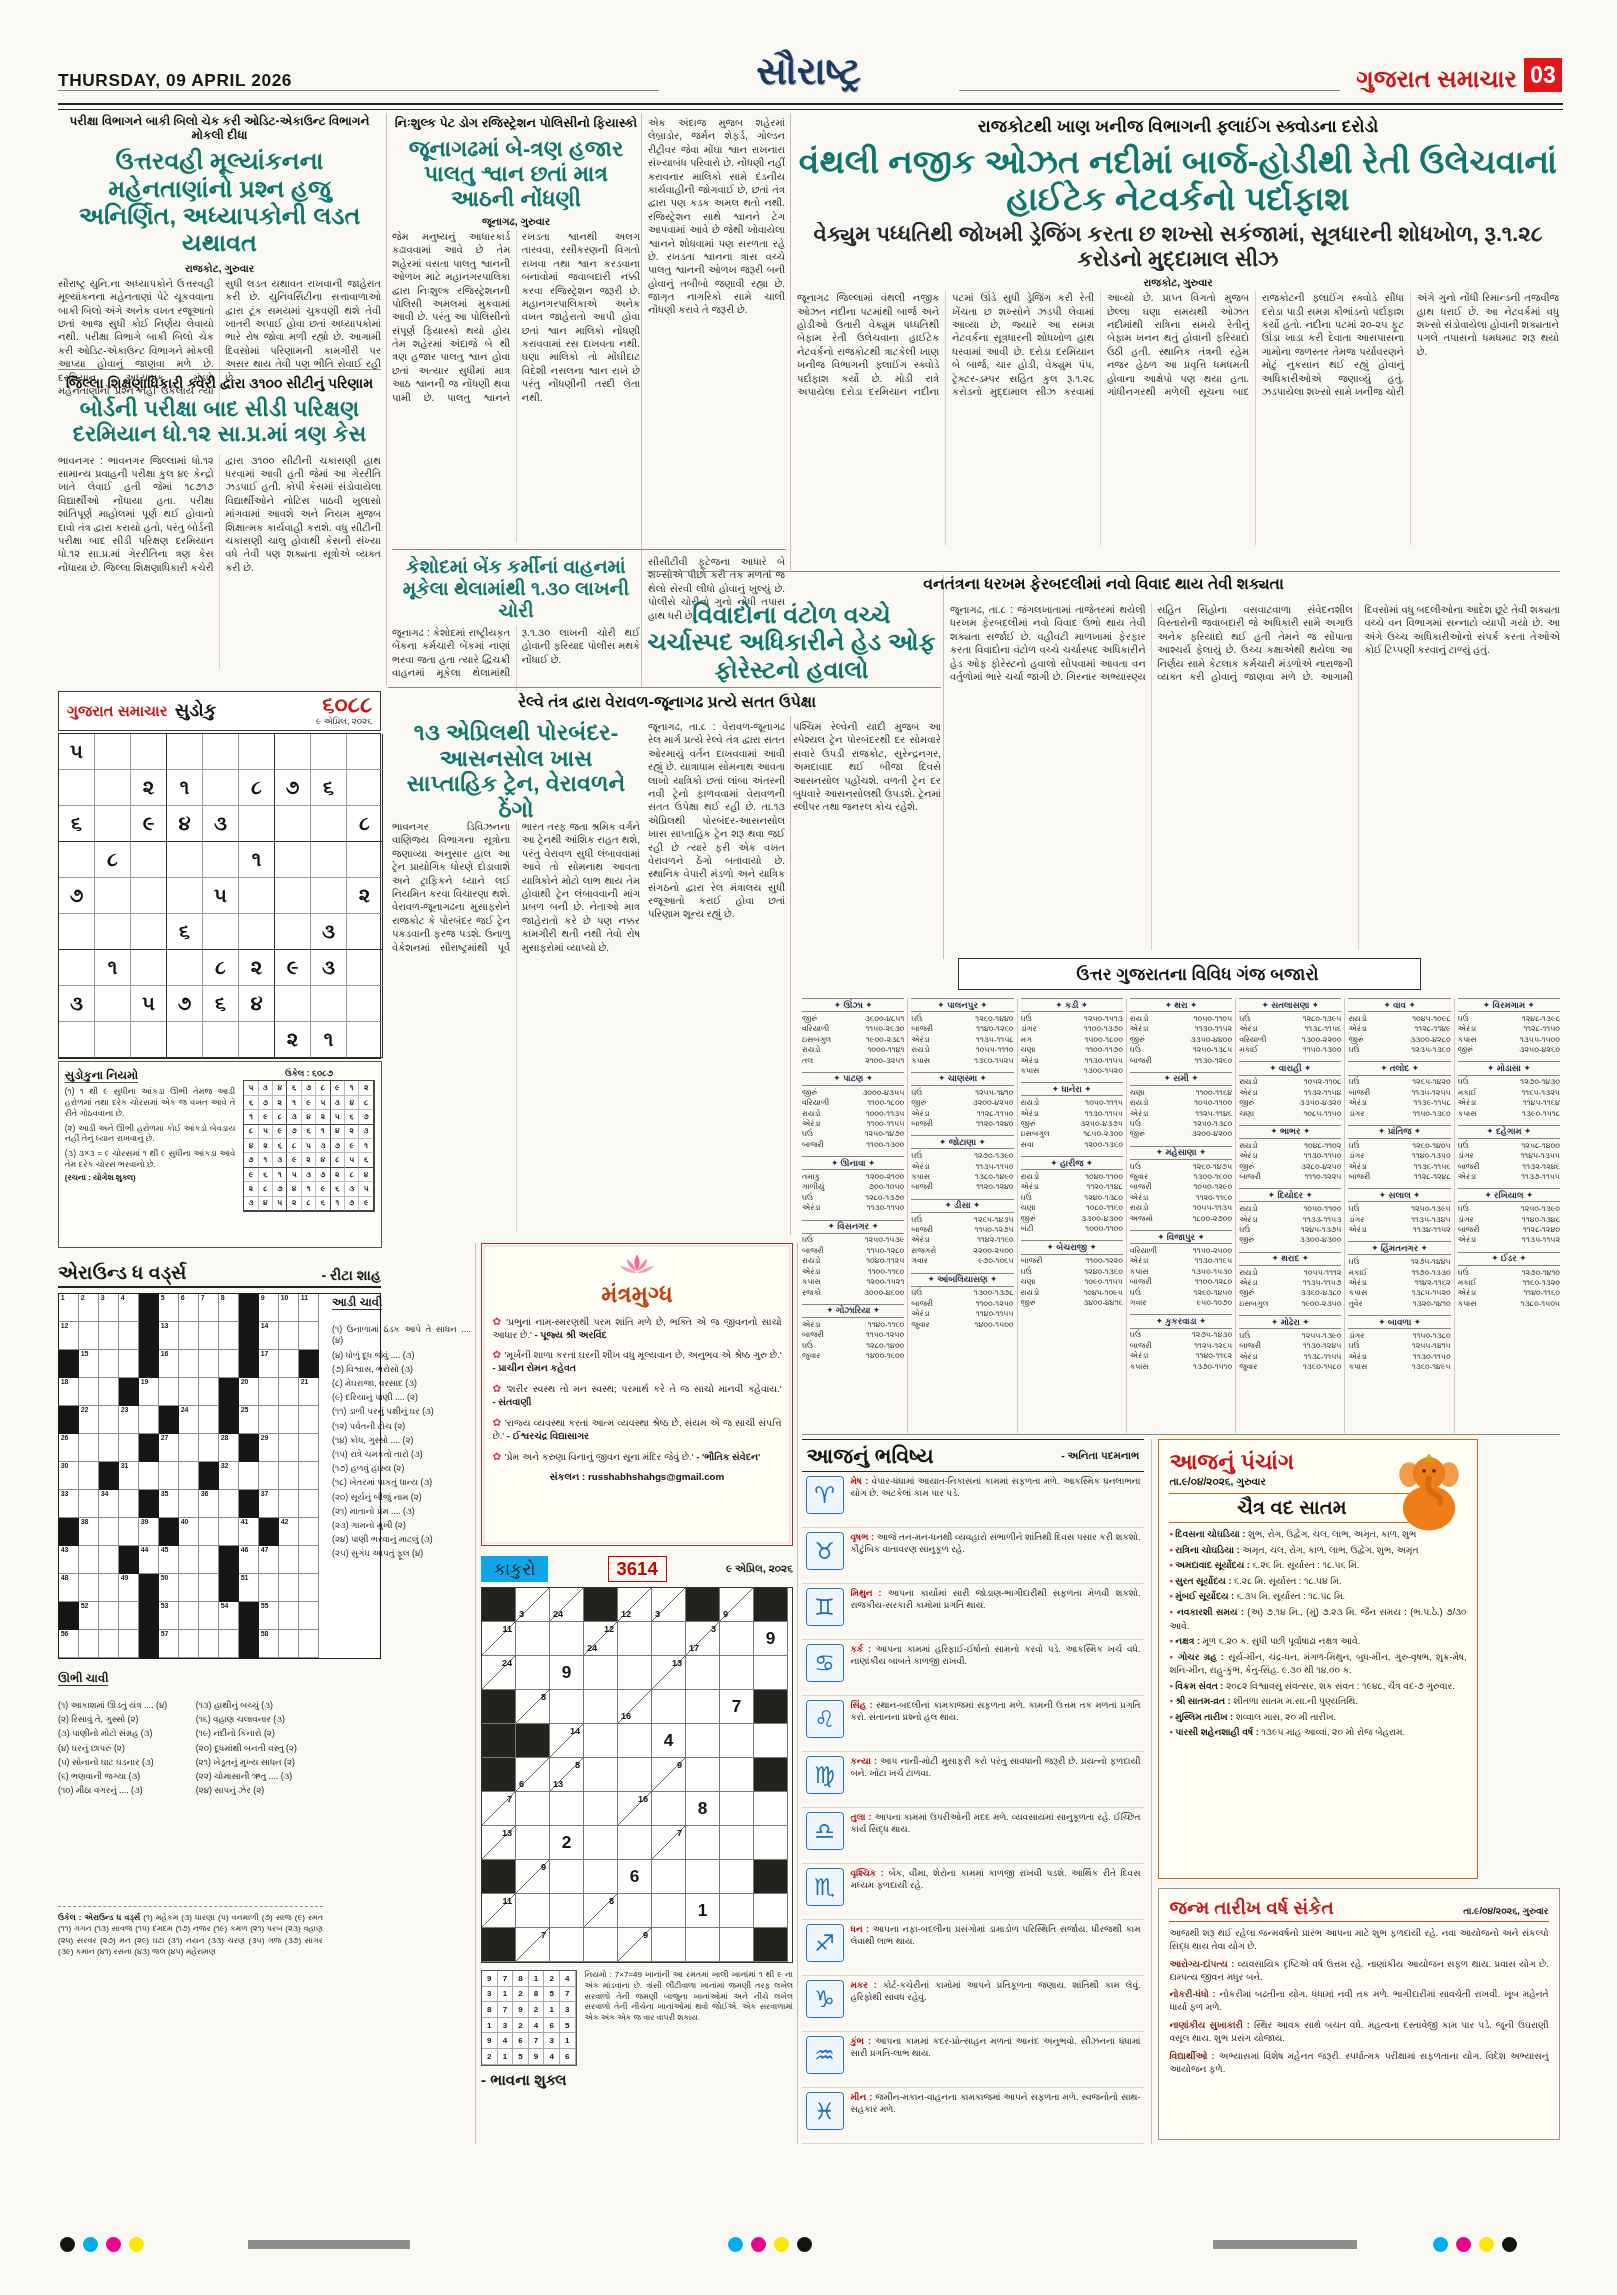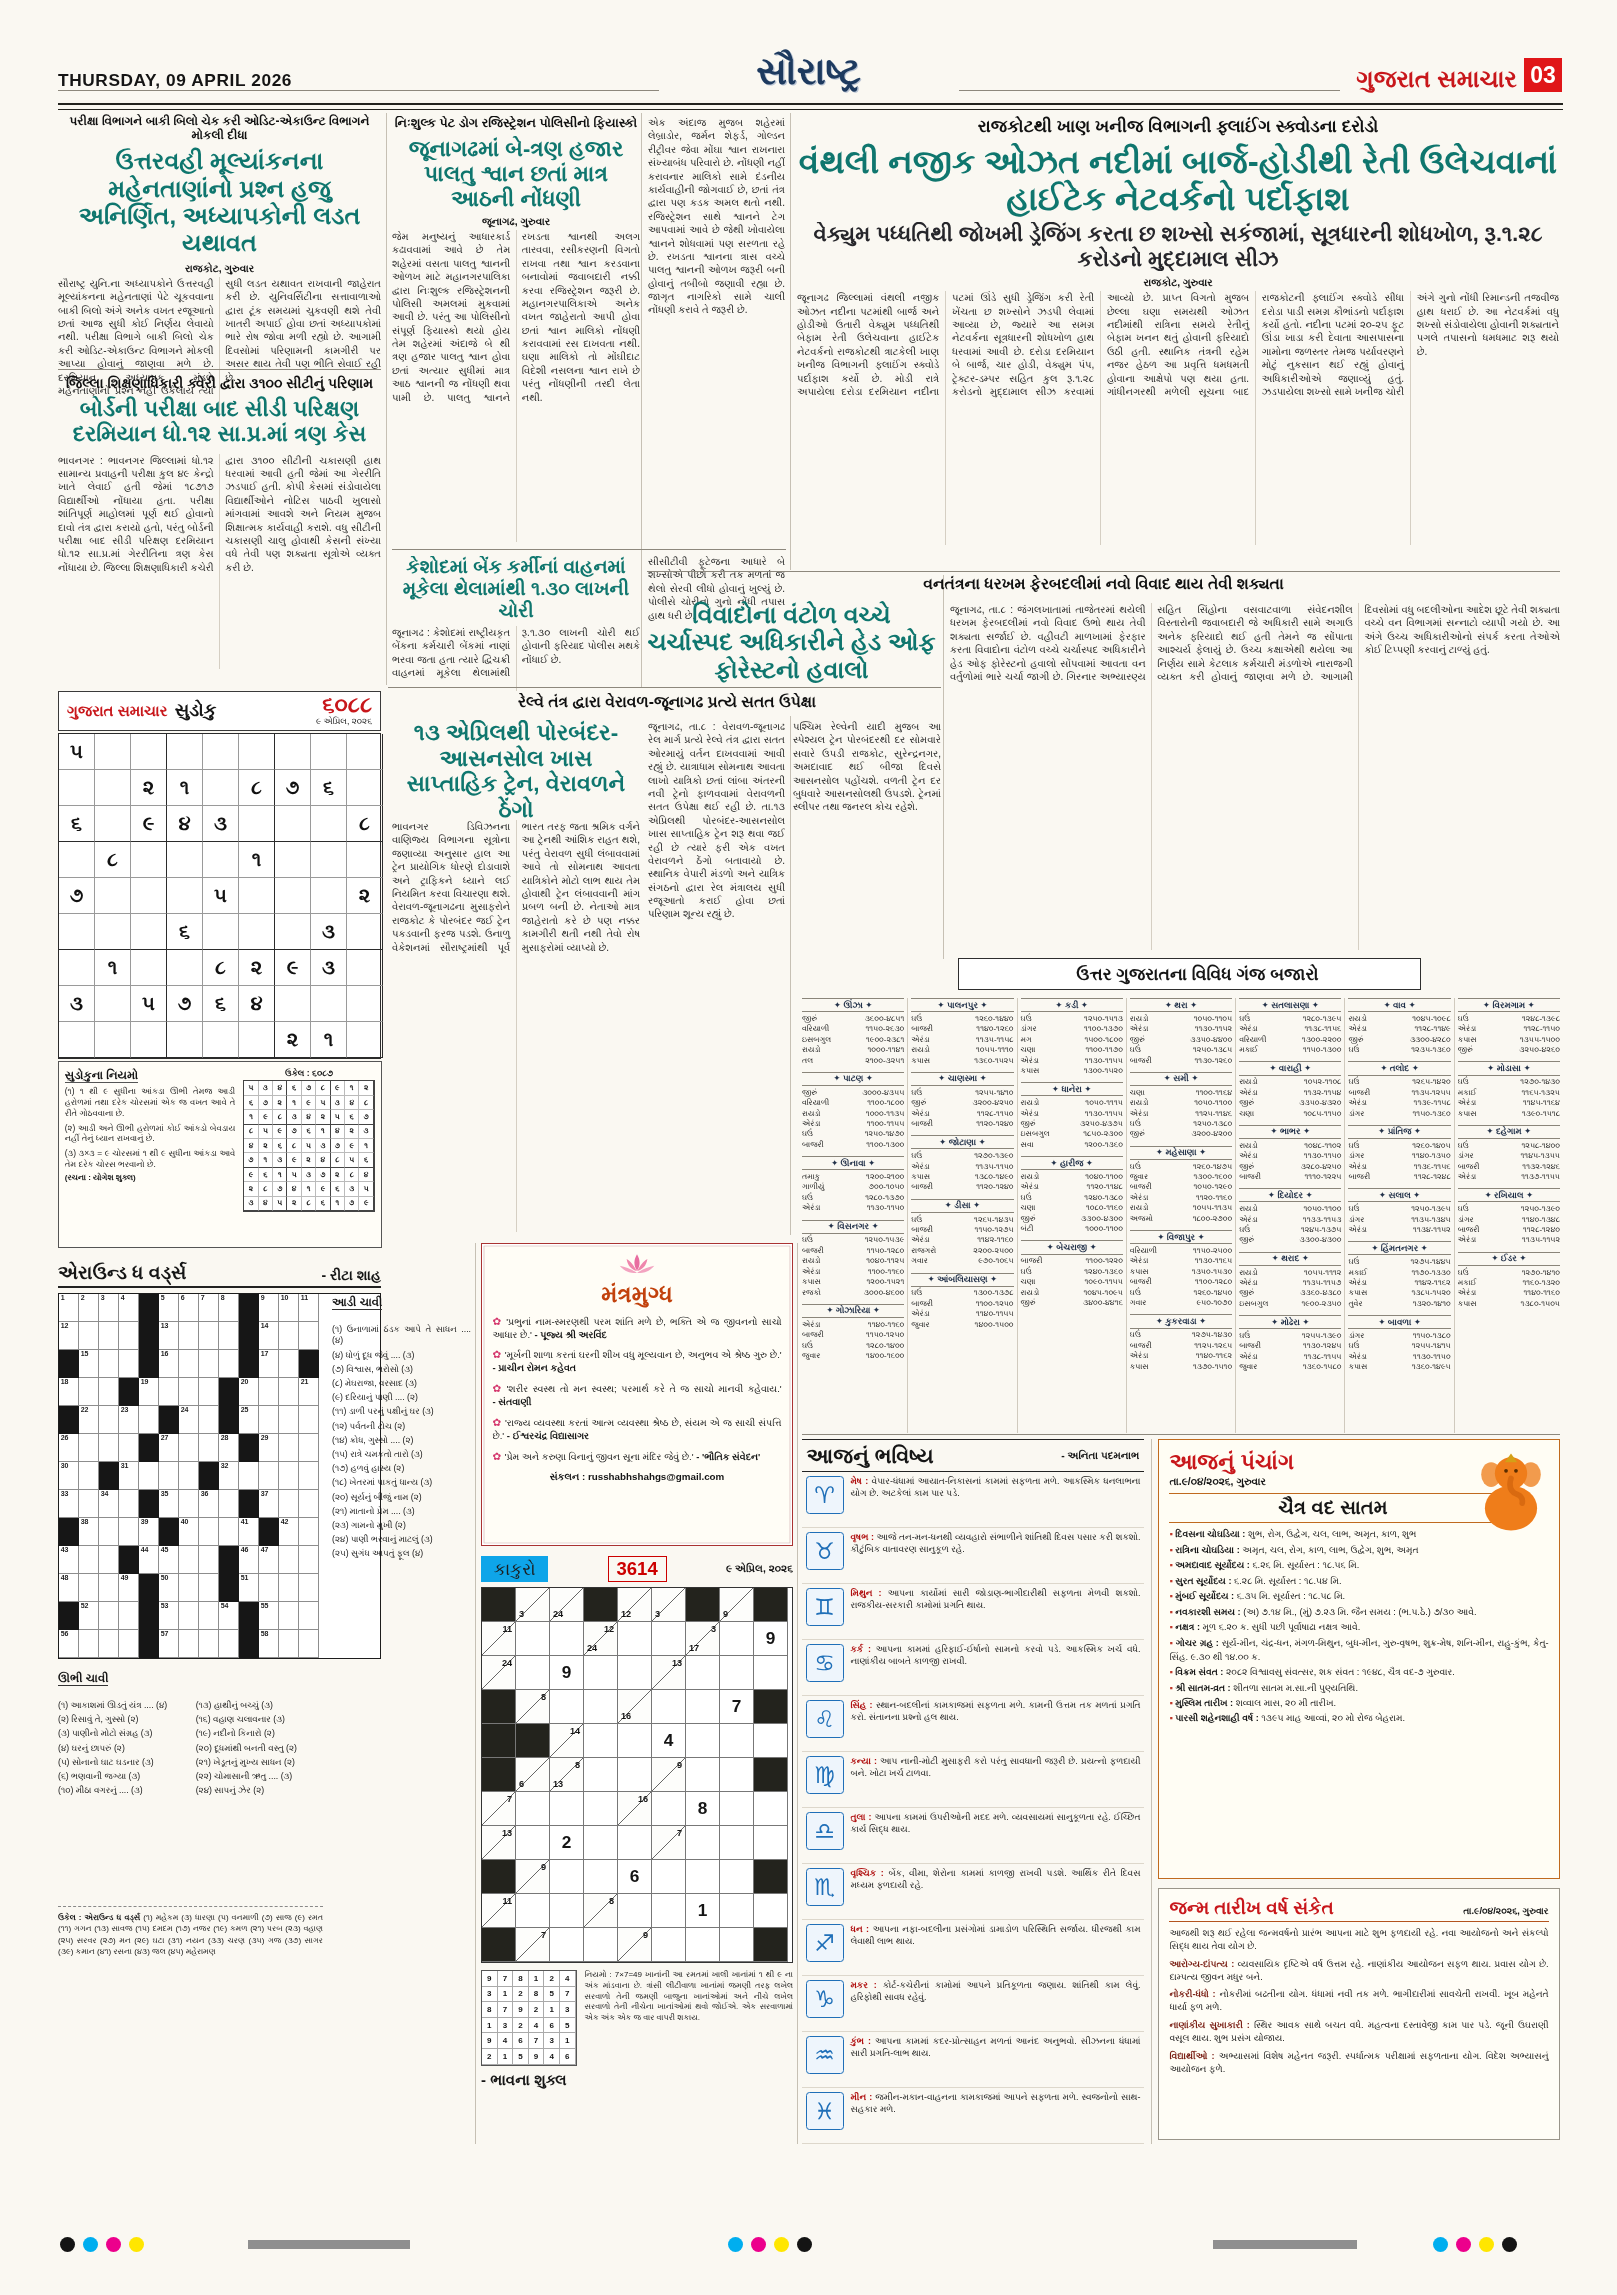"આજનું પંચાંગ" section.abs { width: 402px -> 320px }
